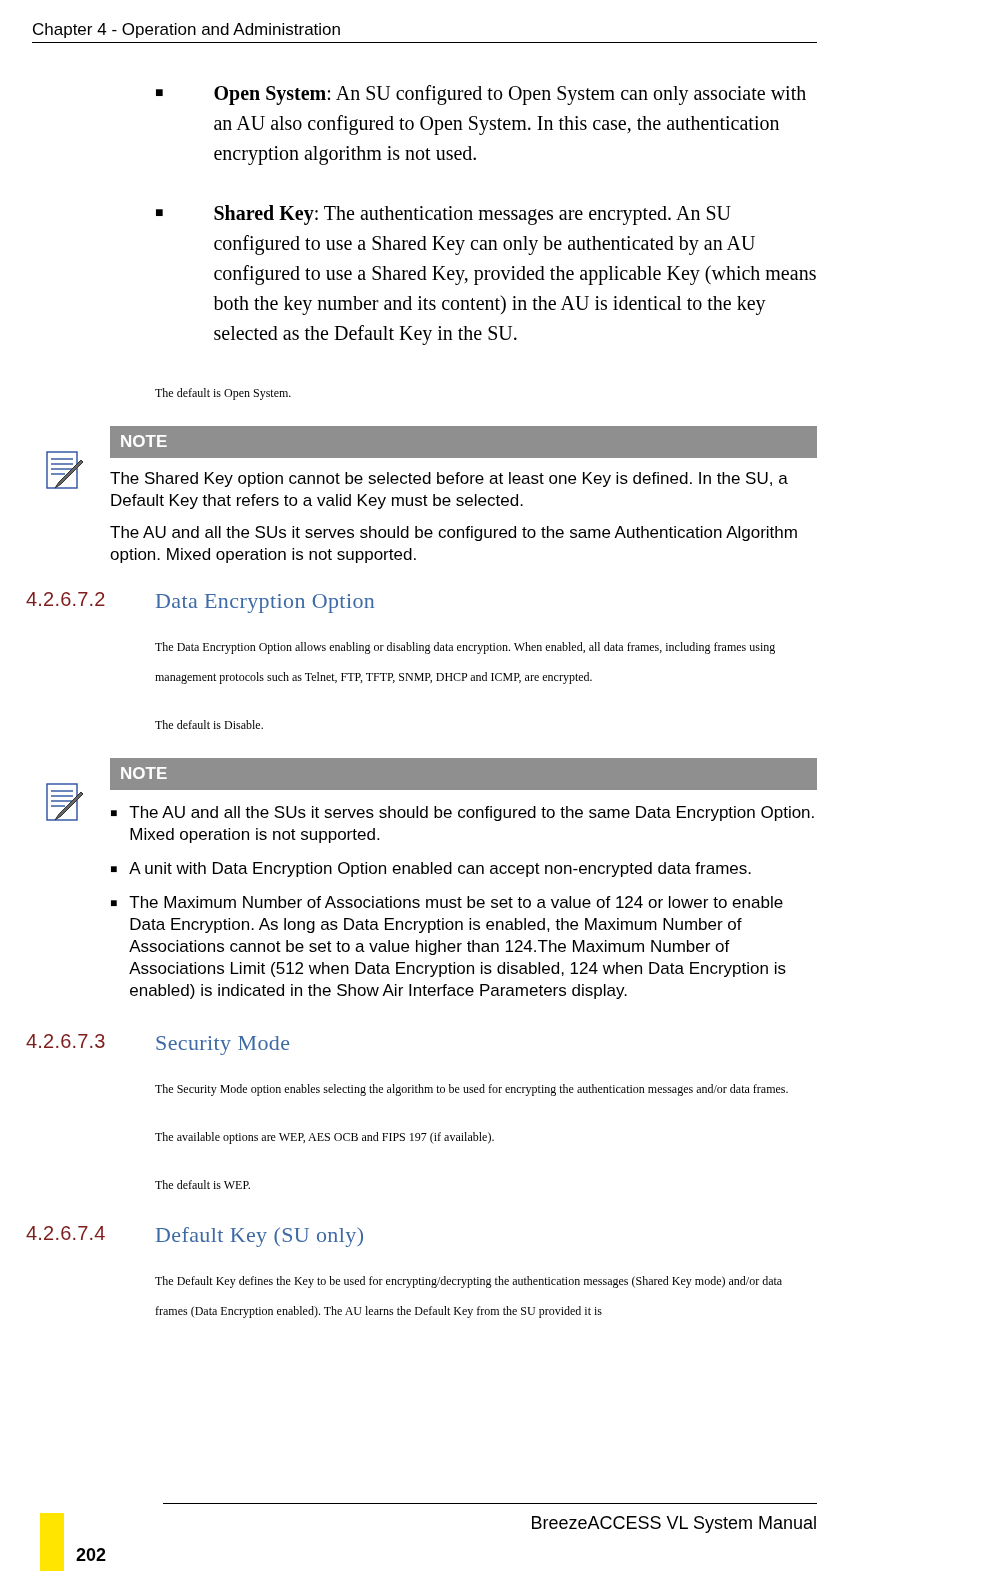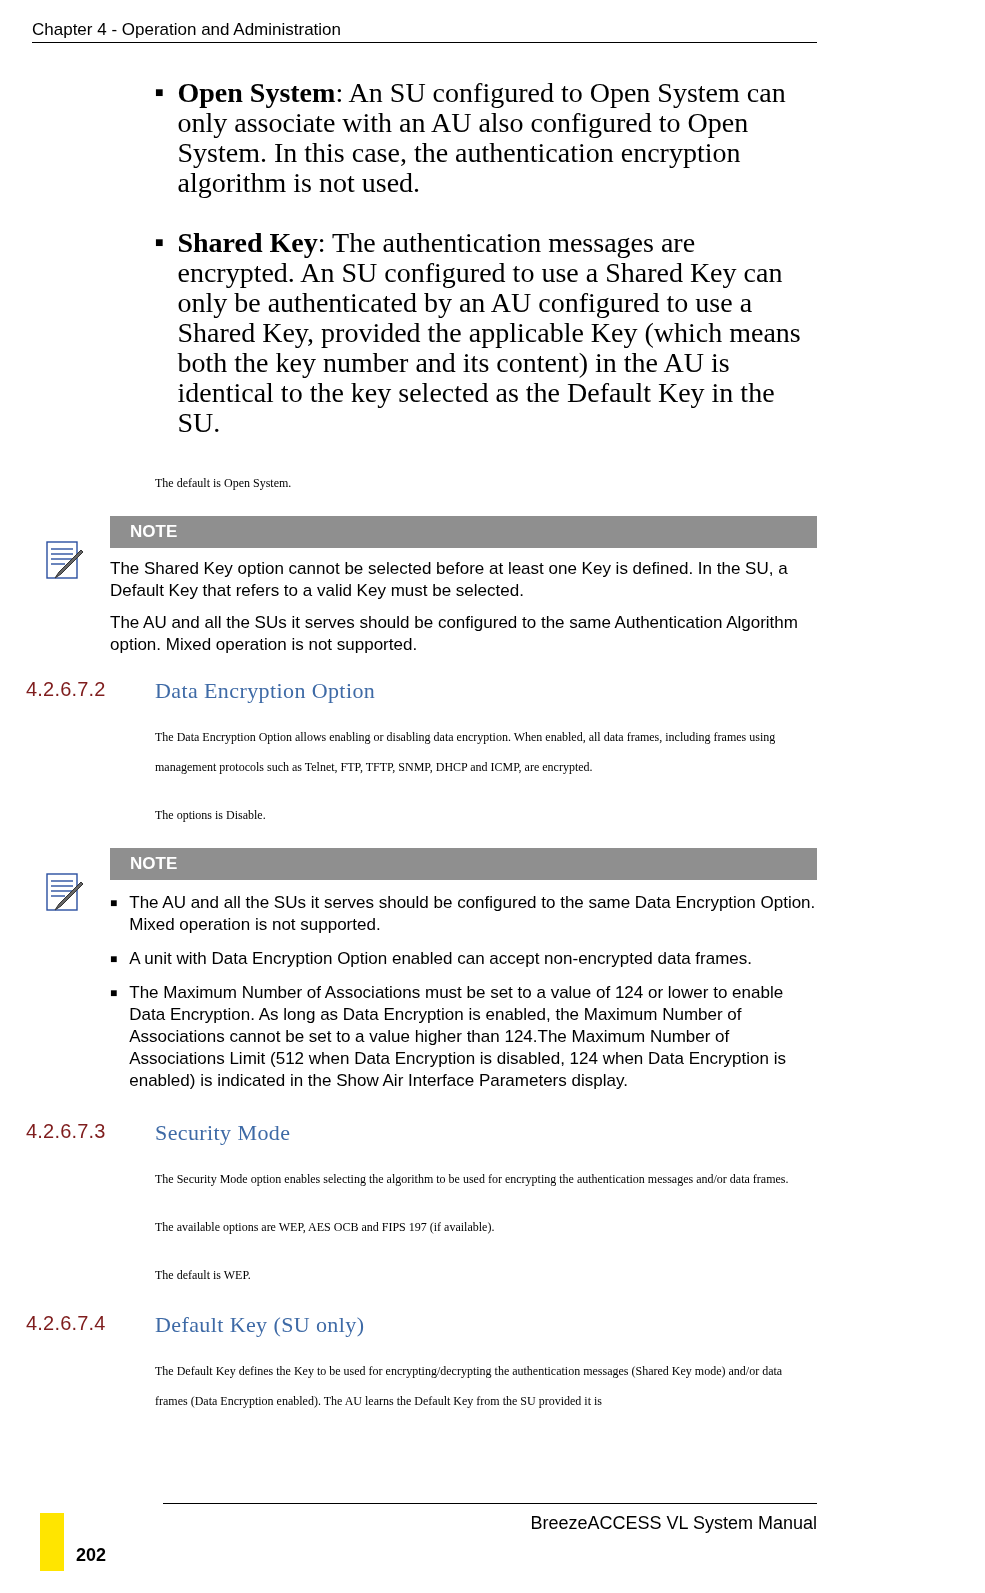"Open System: An SU configured" .btext { font-size: 28px -> 20px; margin-left: none -> 36px }
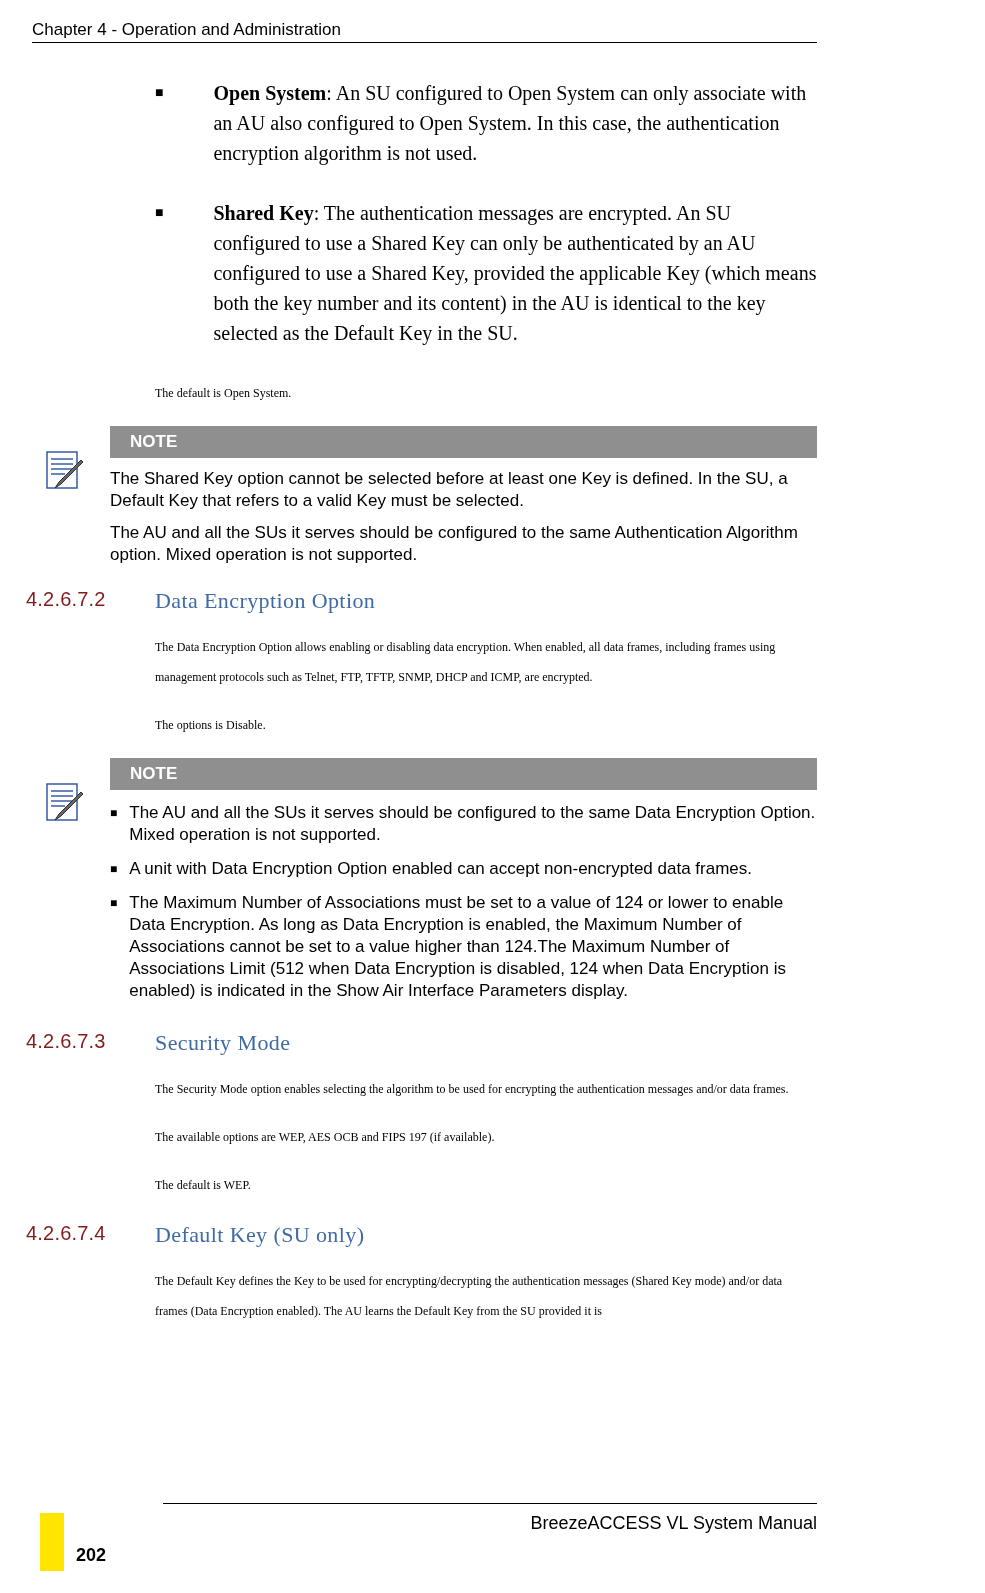"NOTE" .note-bar { padding: 6px 20px -> 6px 10px }
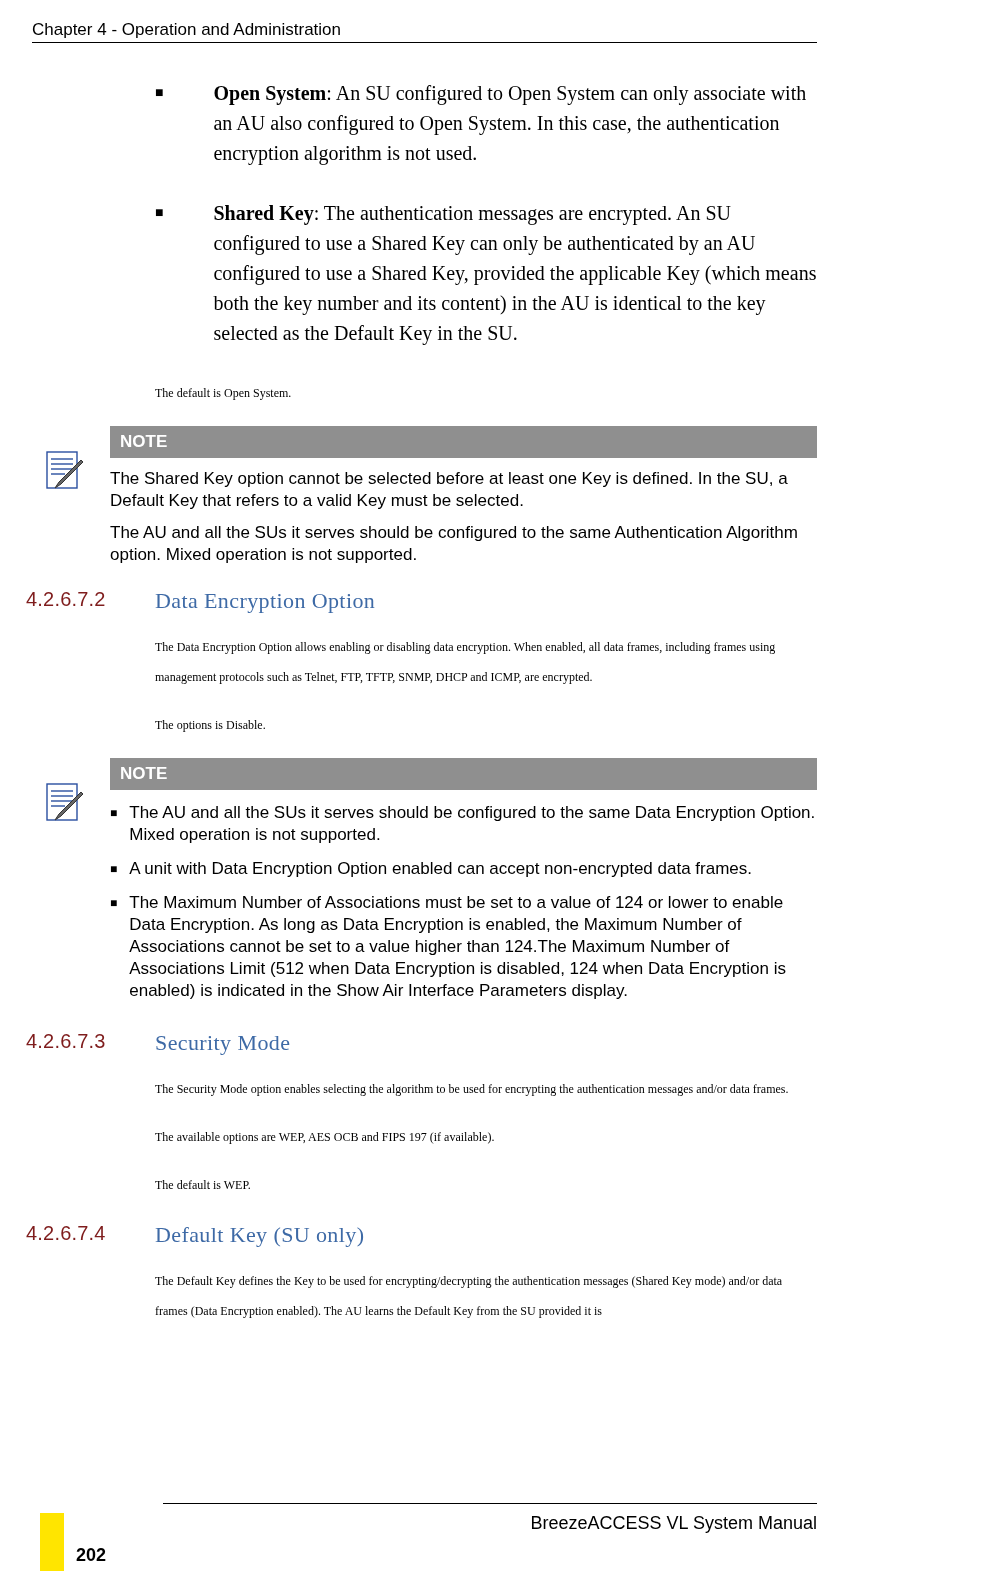"The options is Disable." div.col2 { text: options -> default }
